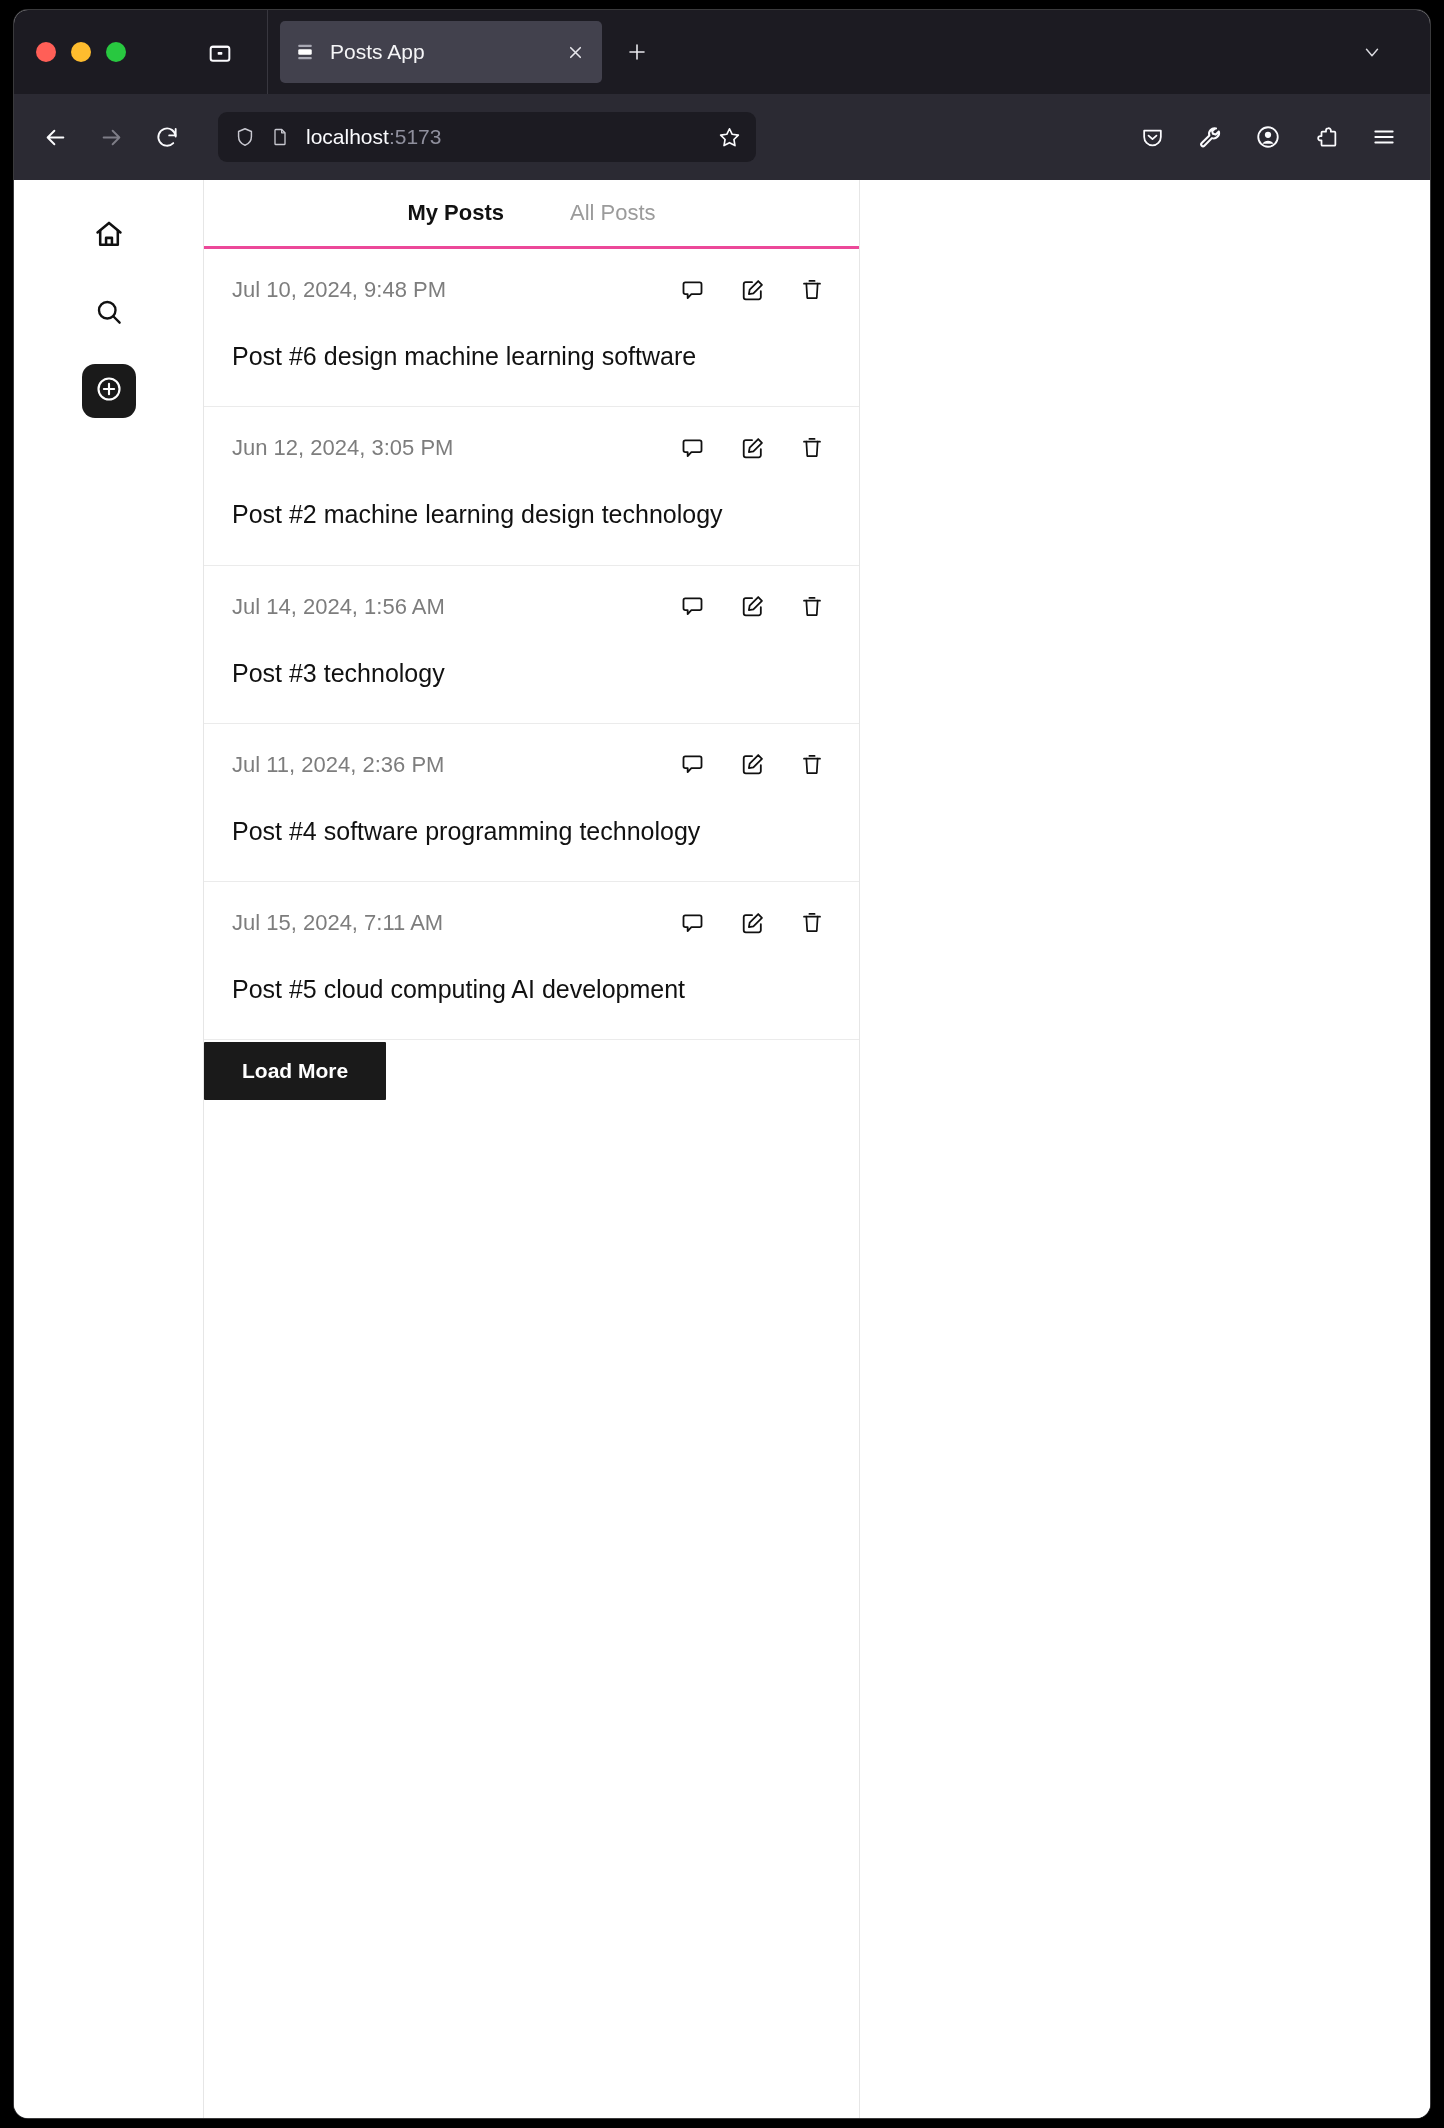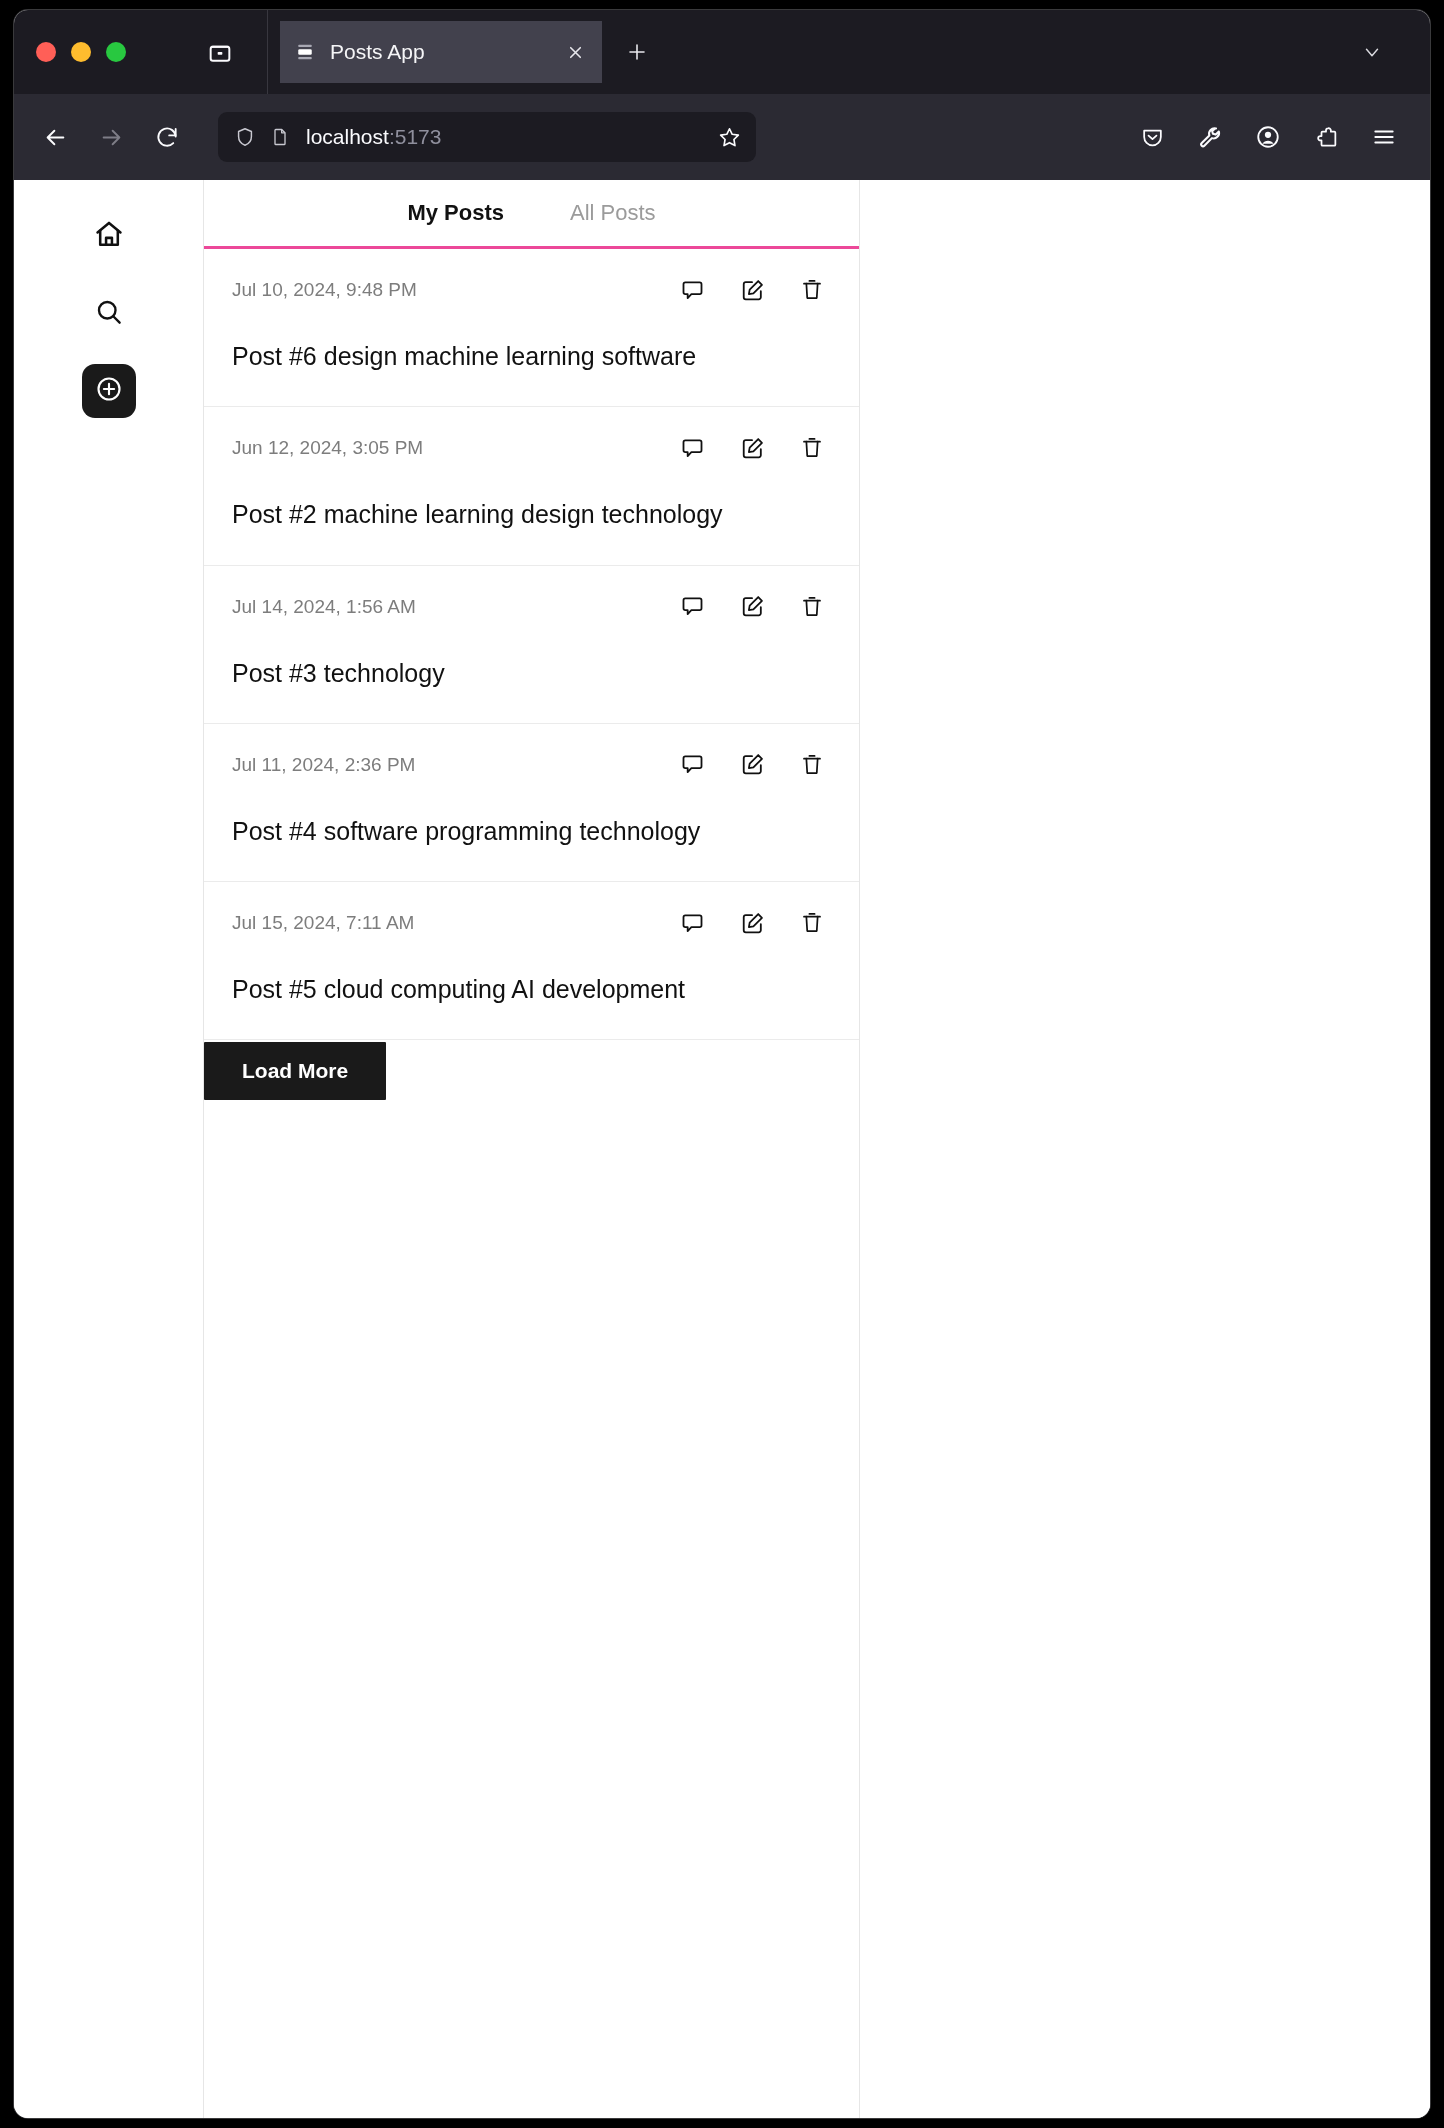"Posts App" .tab { border-radius: 0 -> 5px }
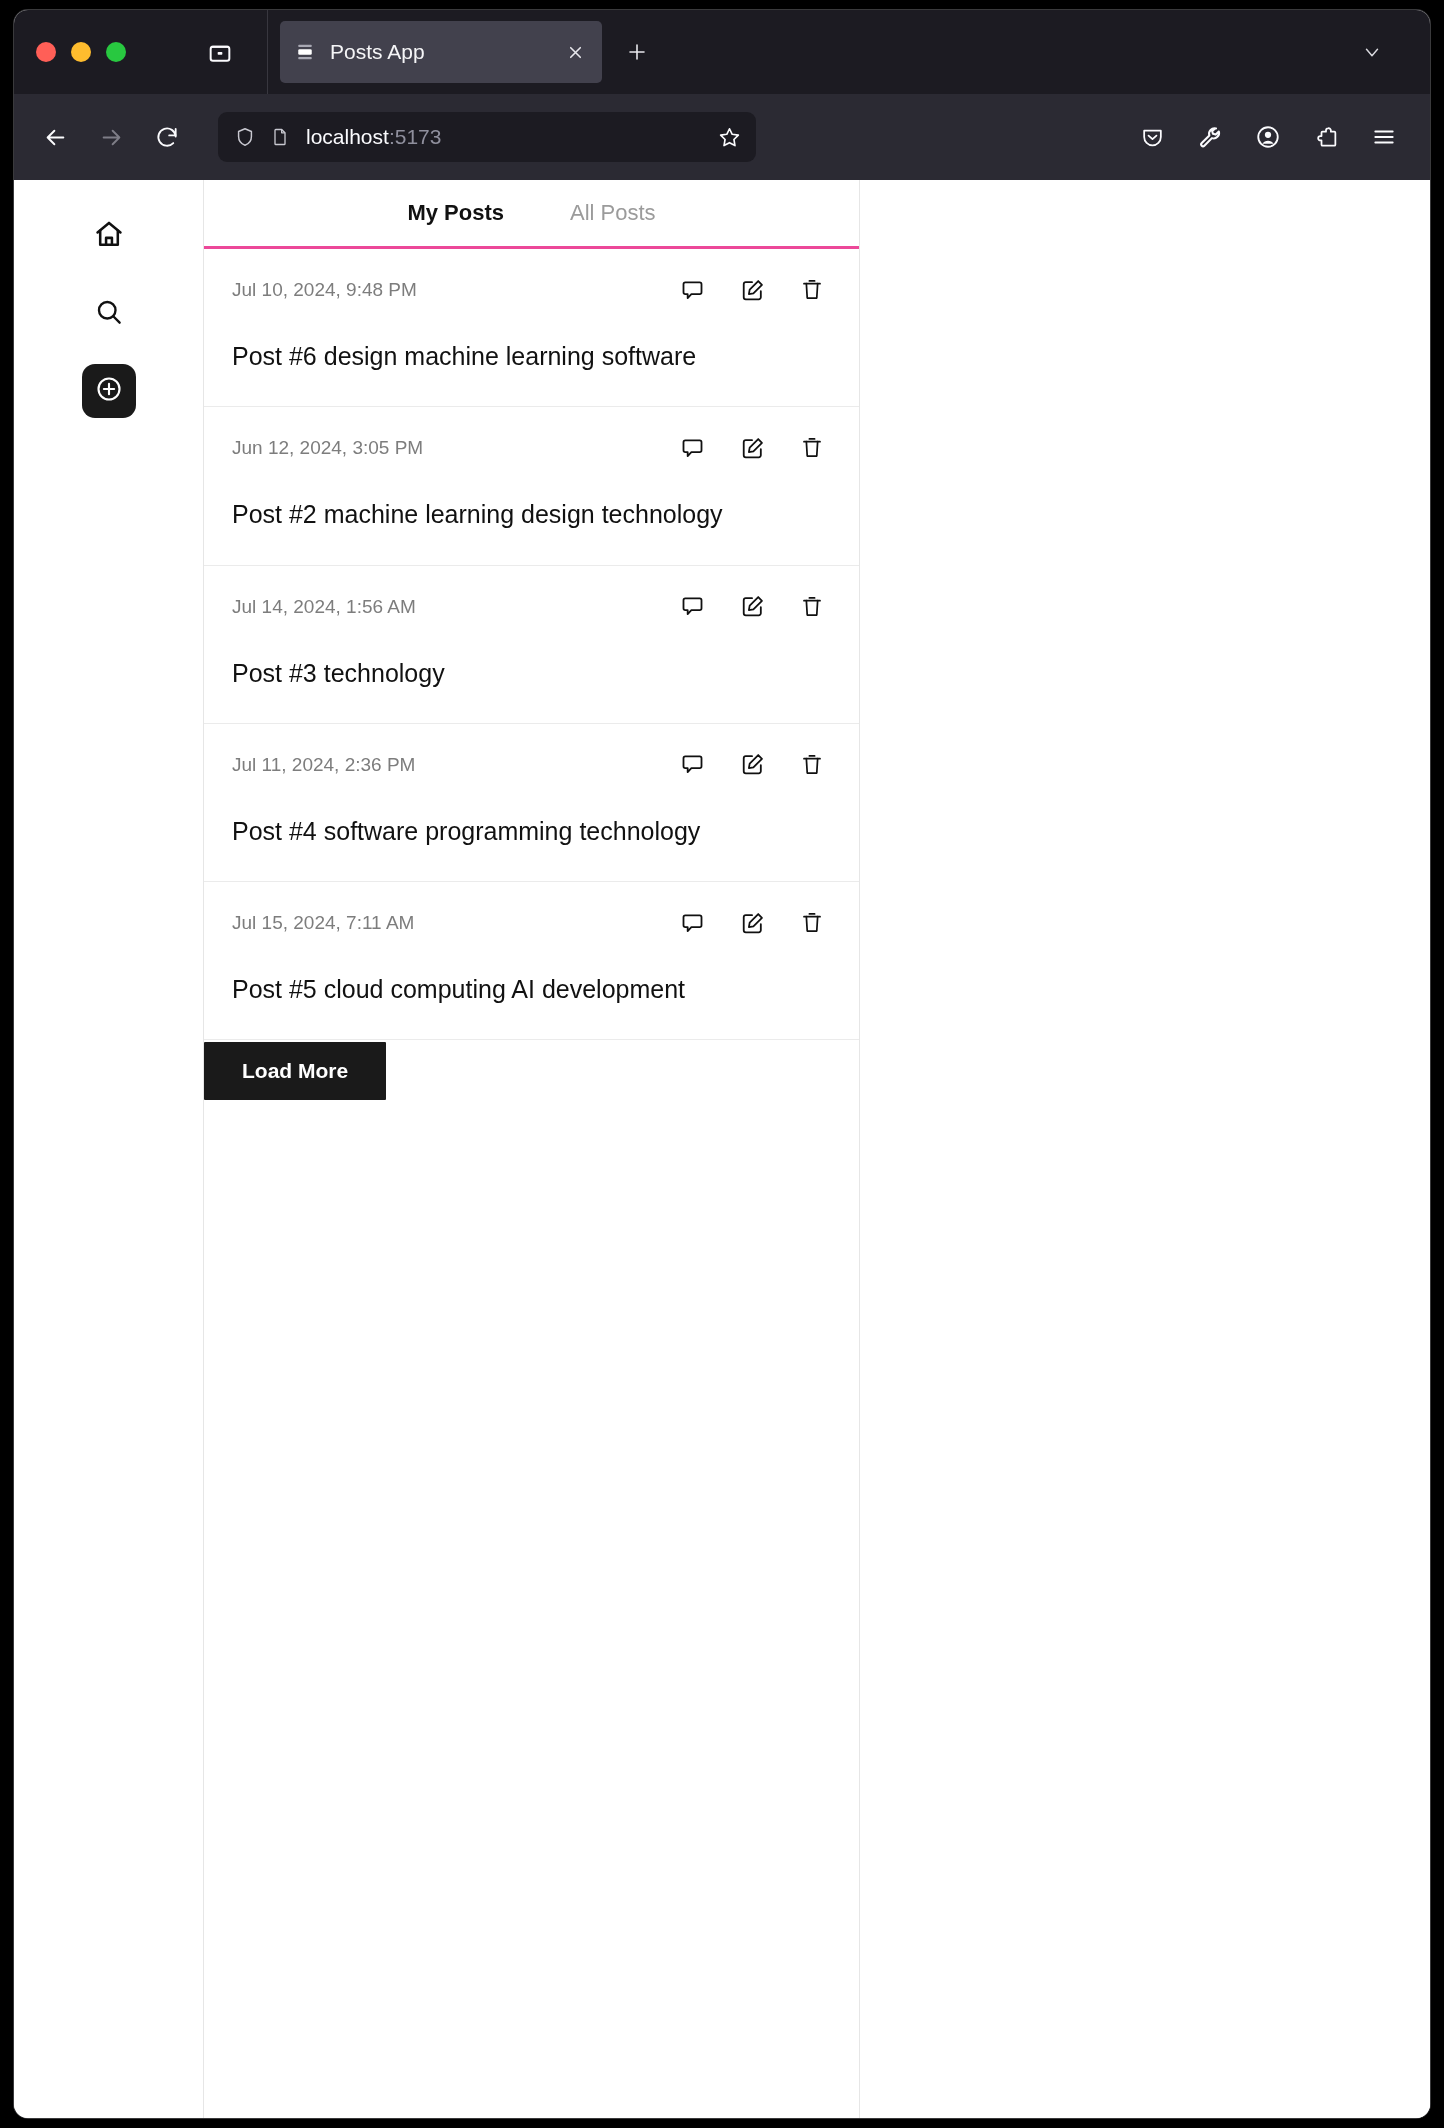"Jul 10, 2024, 9:48 PM" .post-date { font-size: 19px -> 22px }
